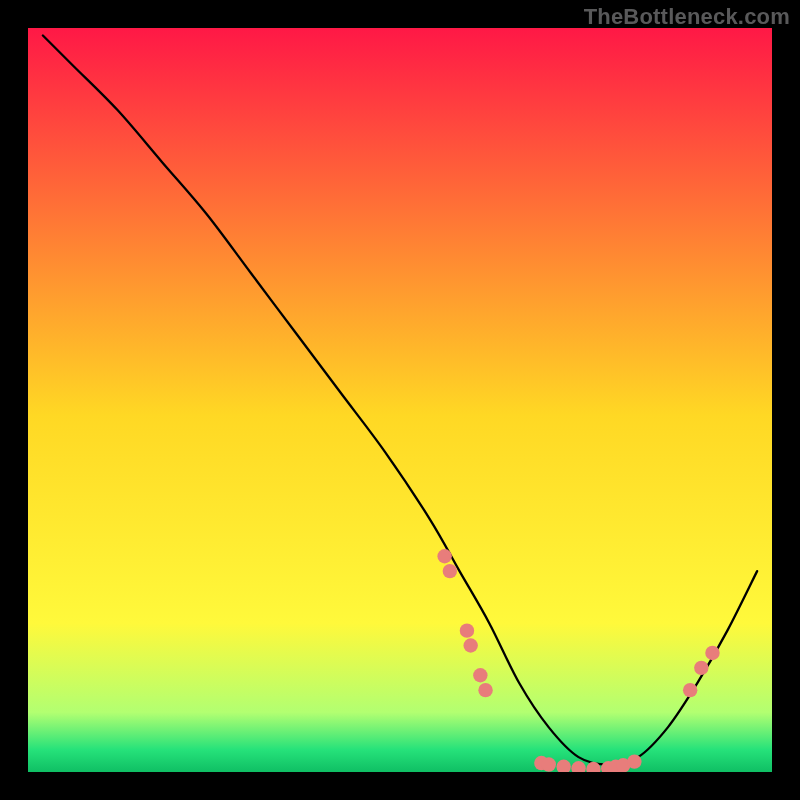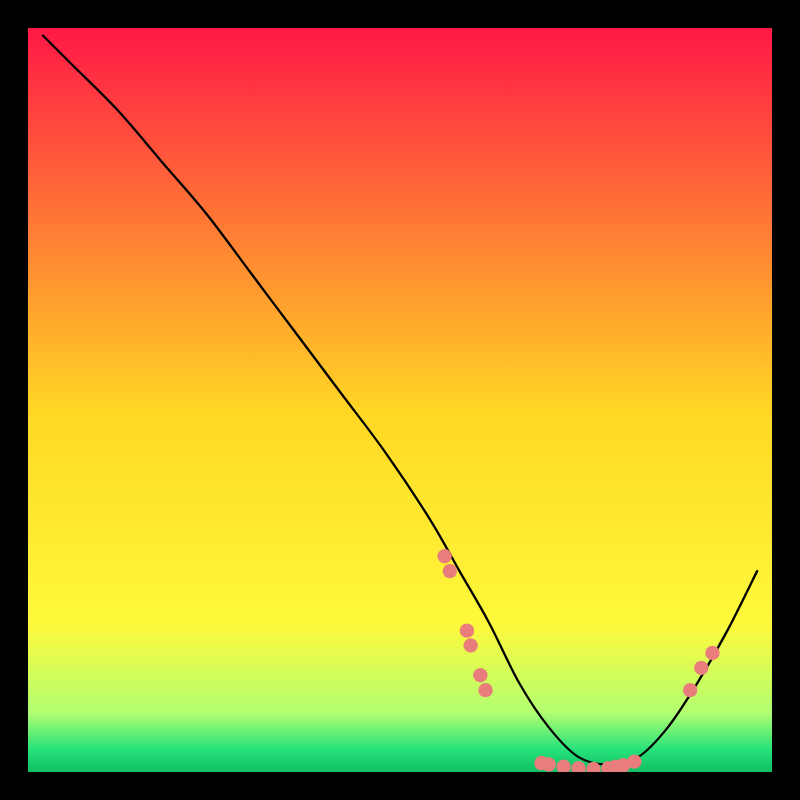"TheBottleneck.com" div.attribution { html: none -> <div>TheBottleneck.com</div> }
